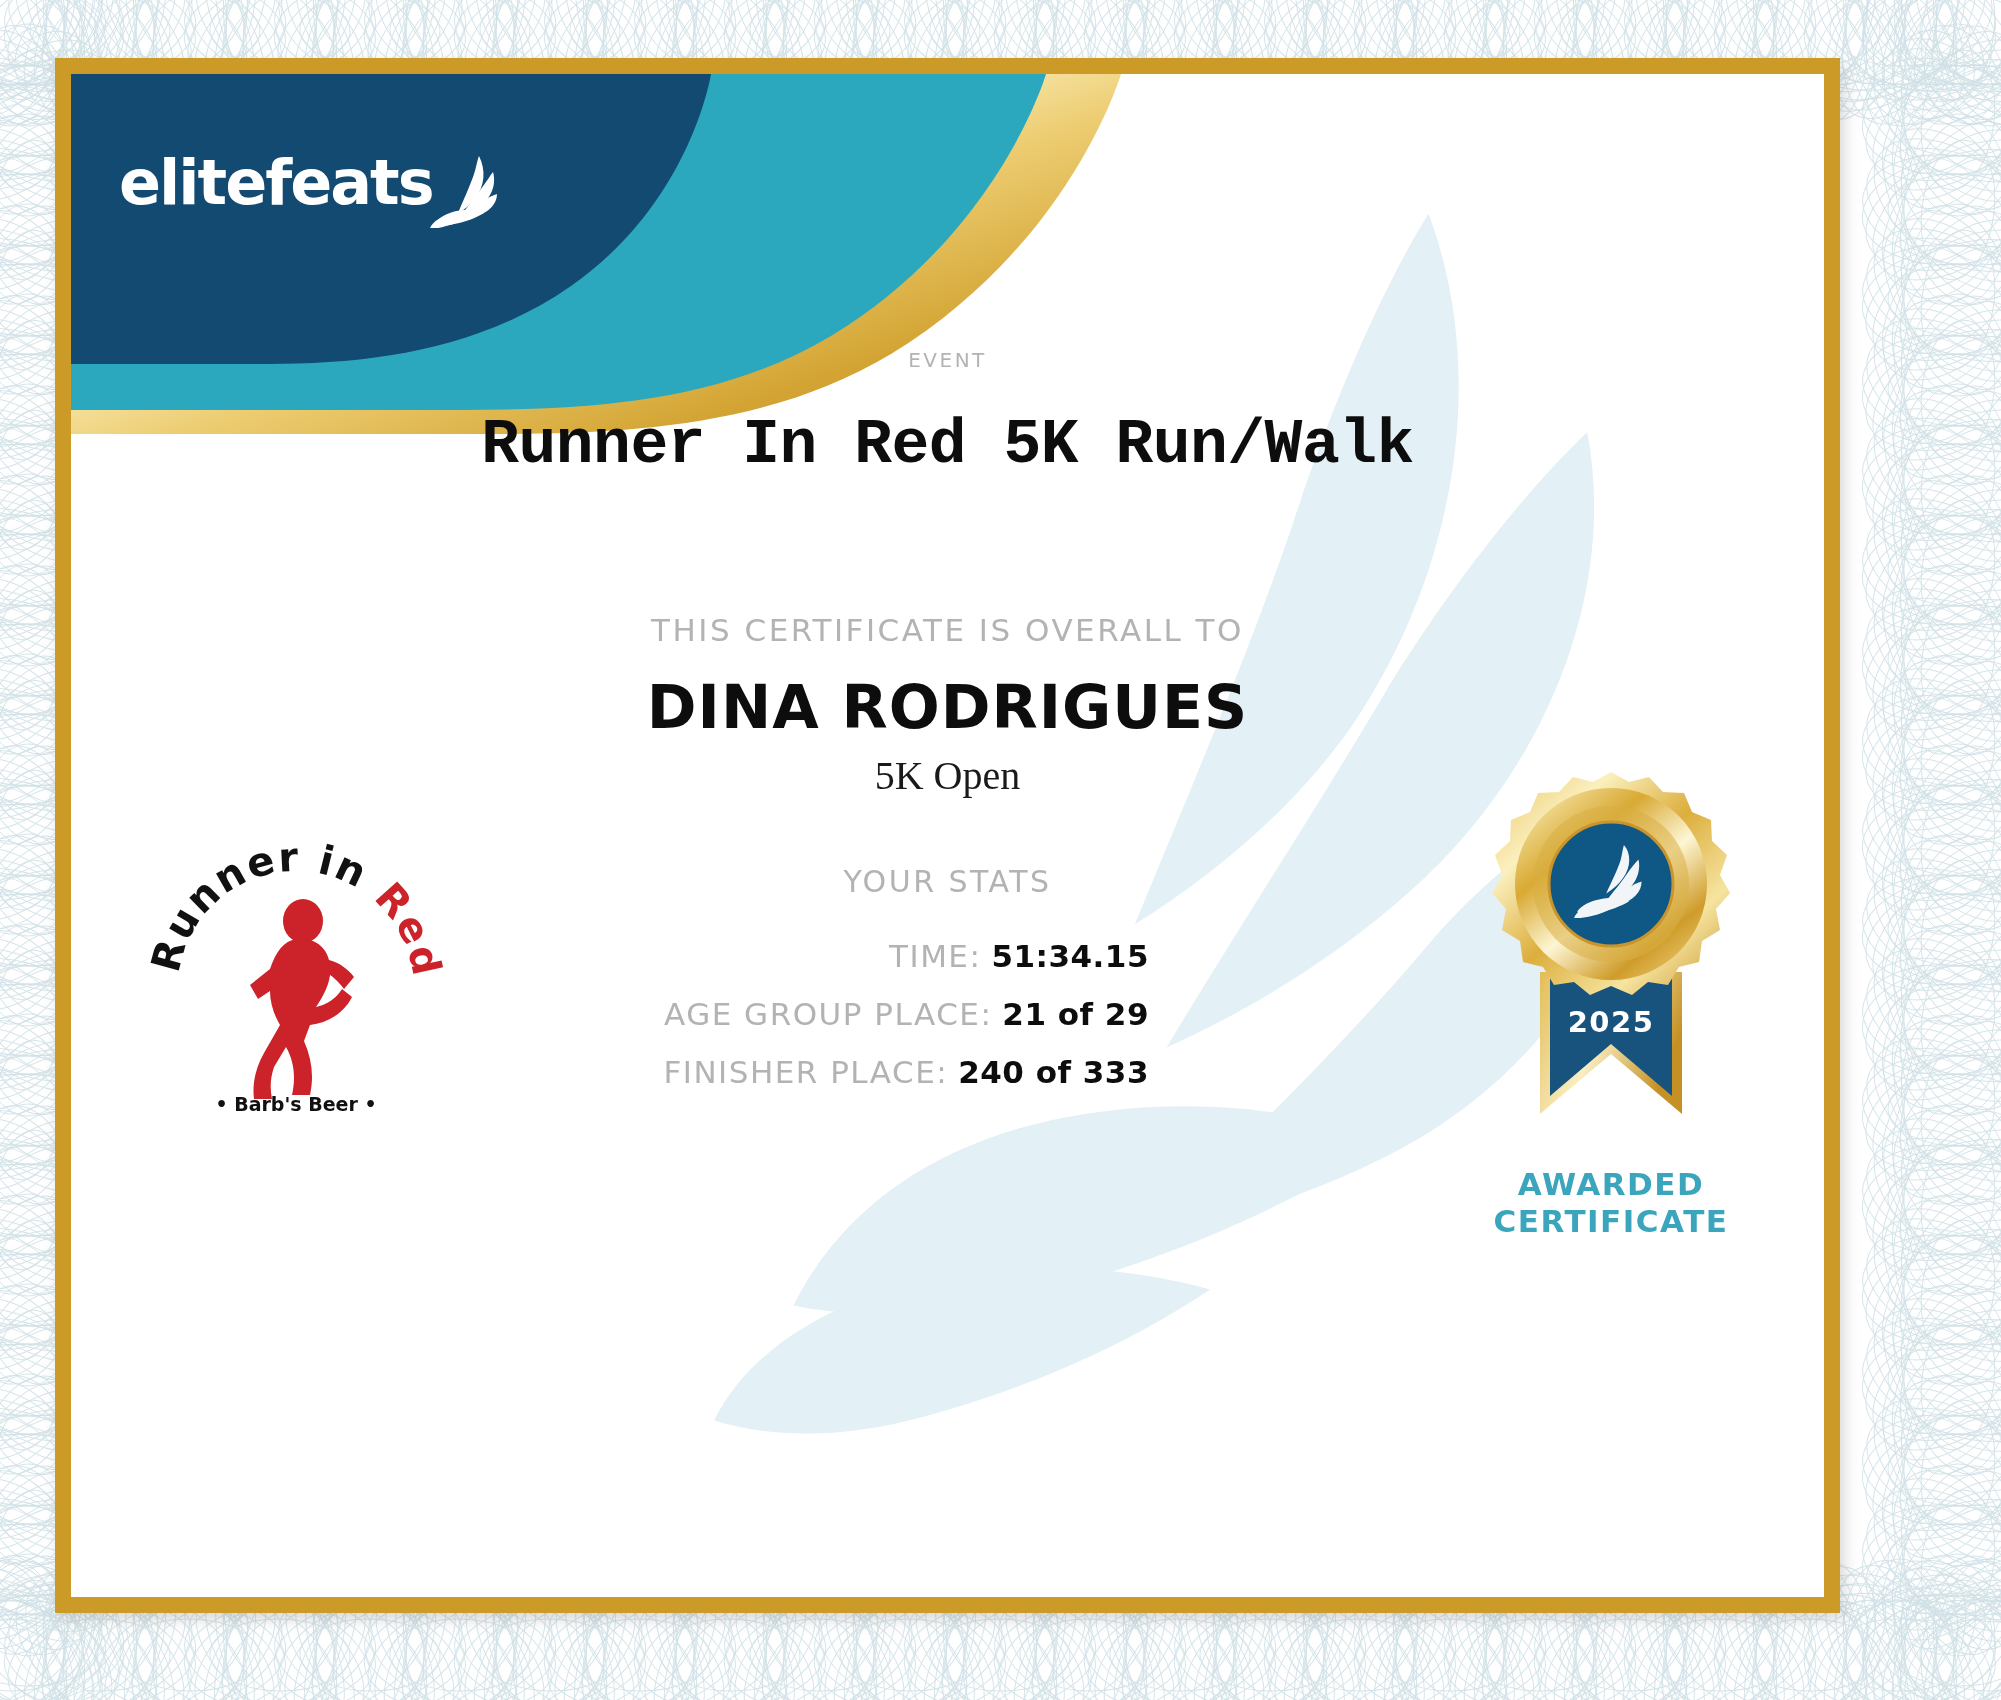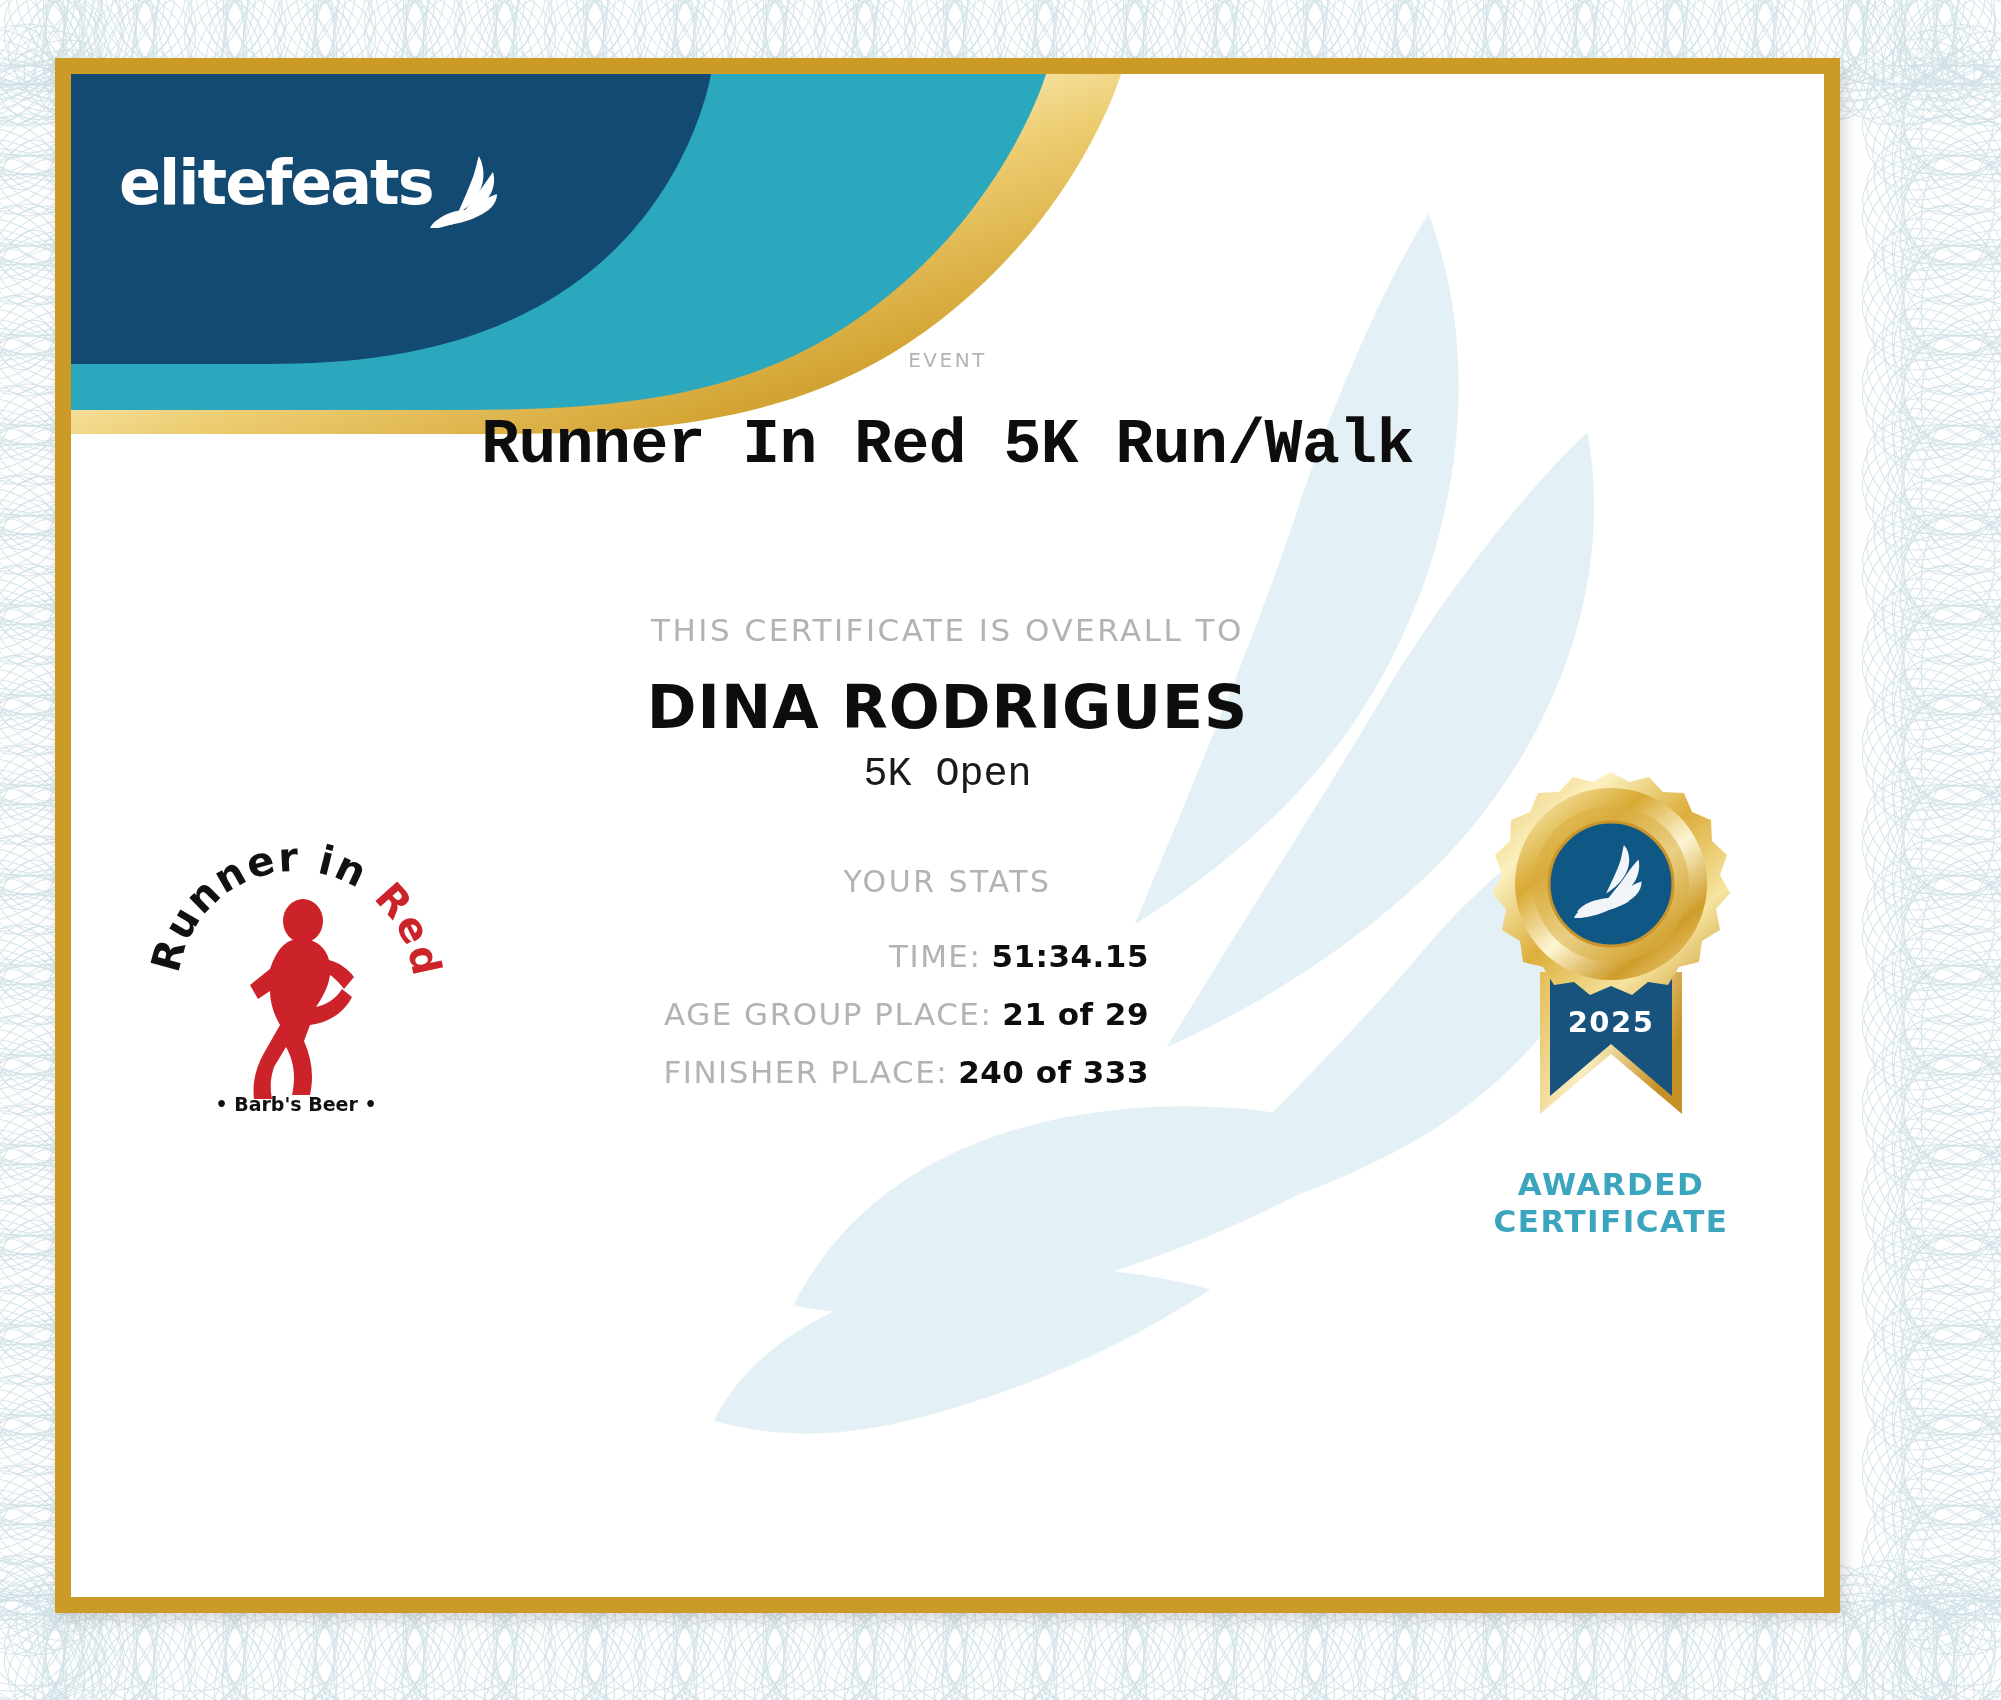"5K Open" .division { font-family: Liberation Mono, monospace -> Liberation Serif, serif }
